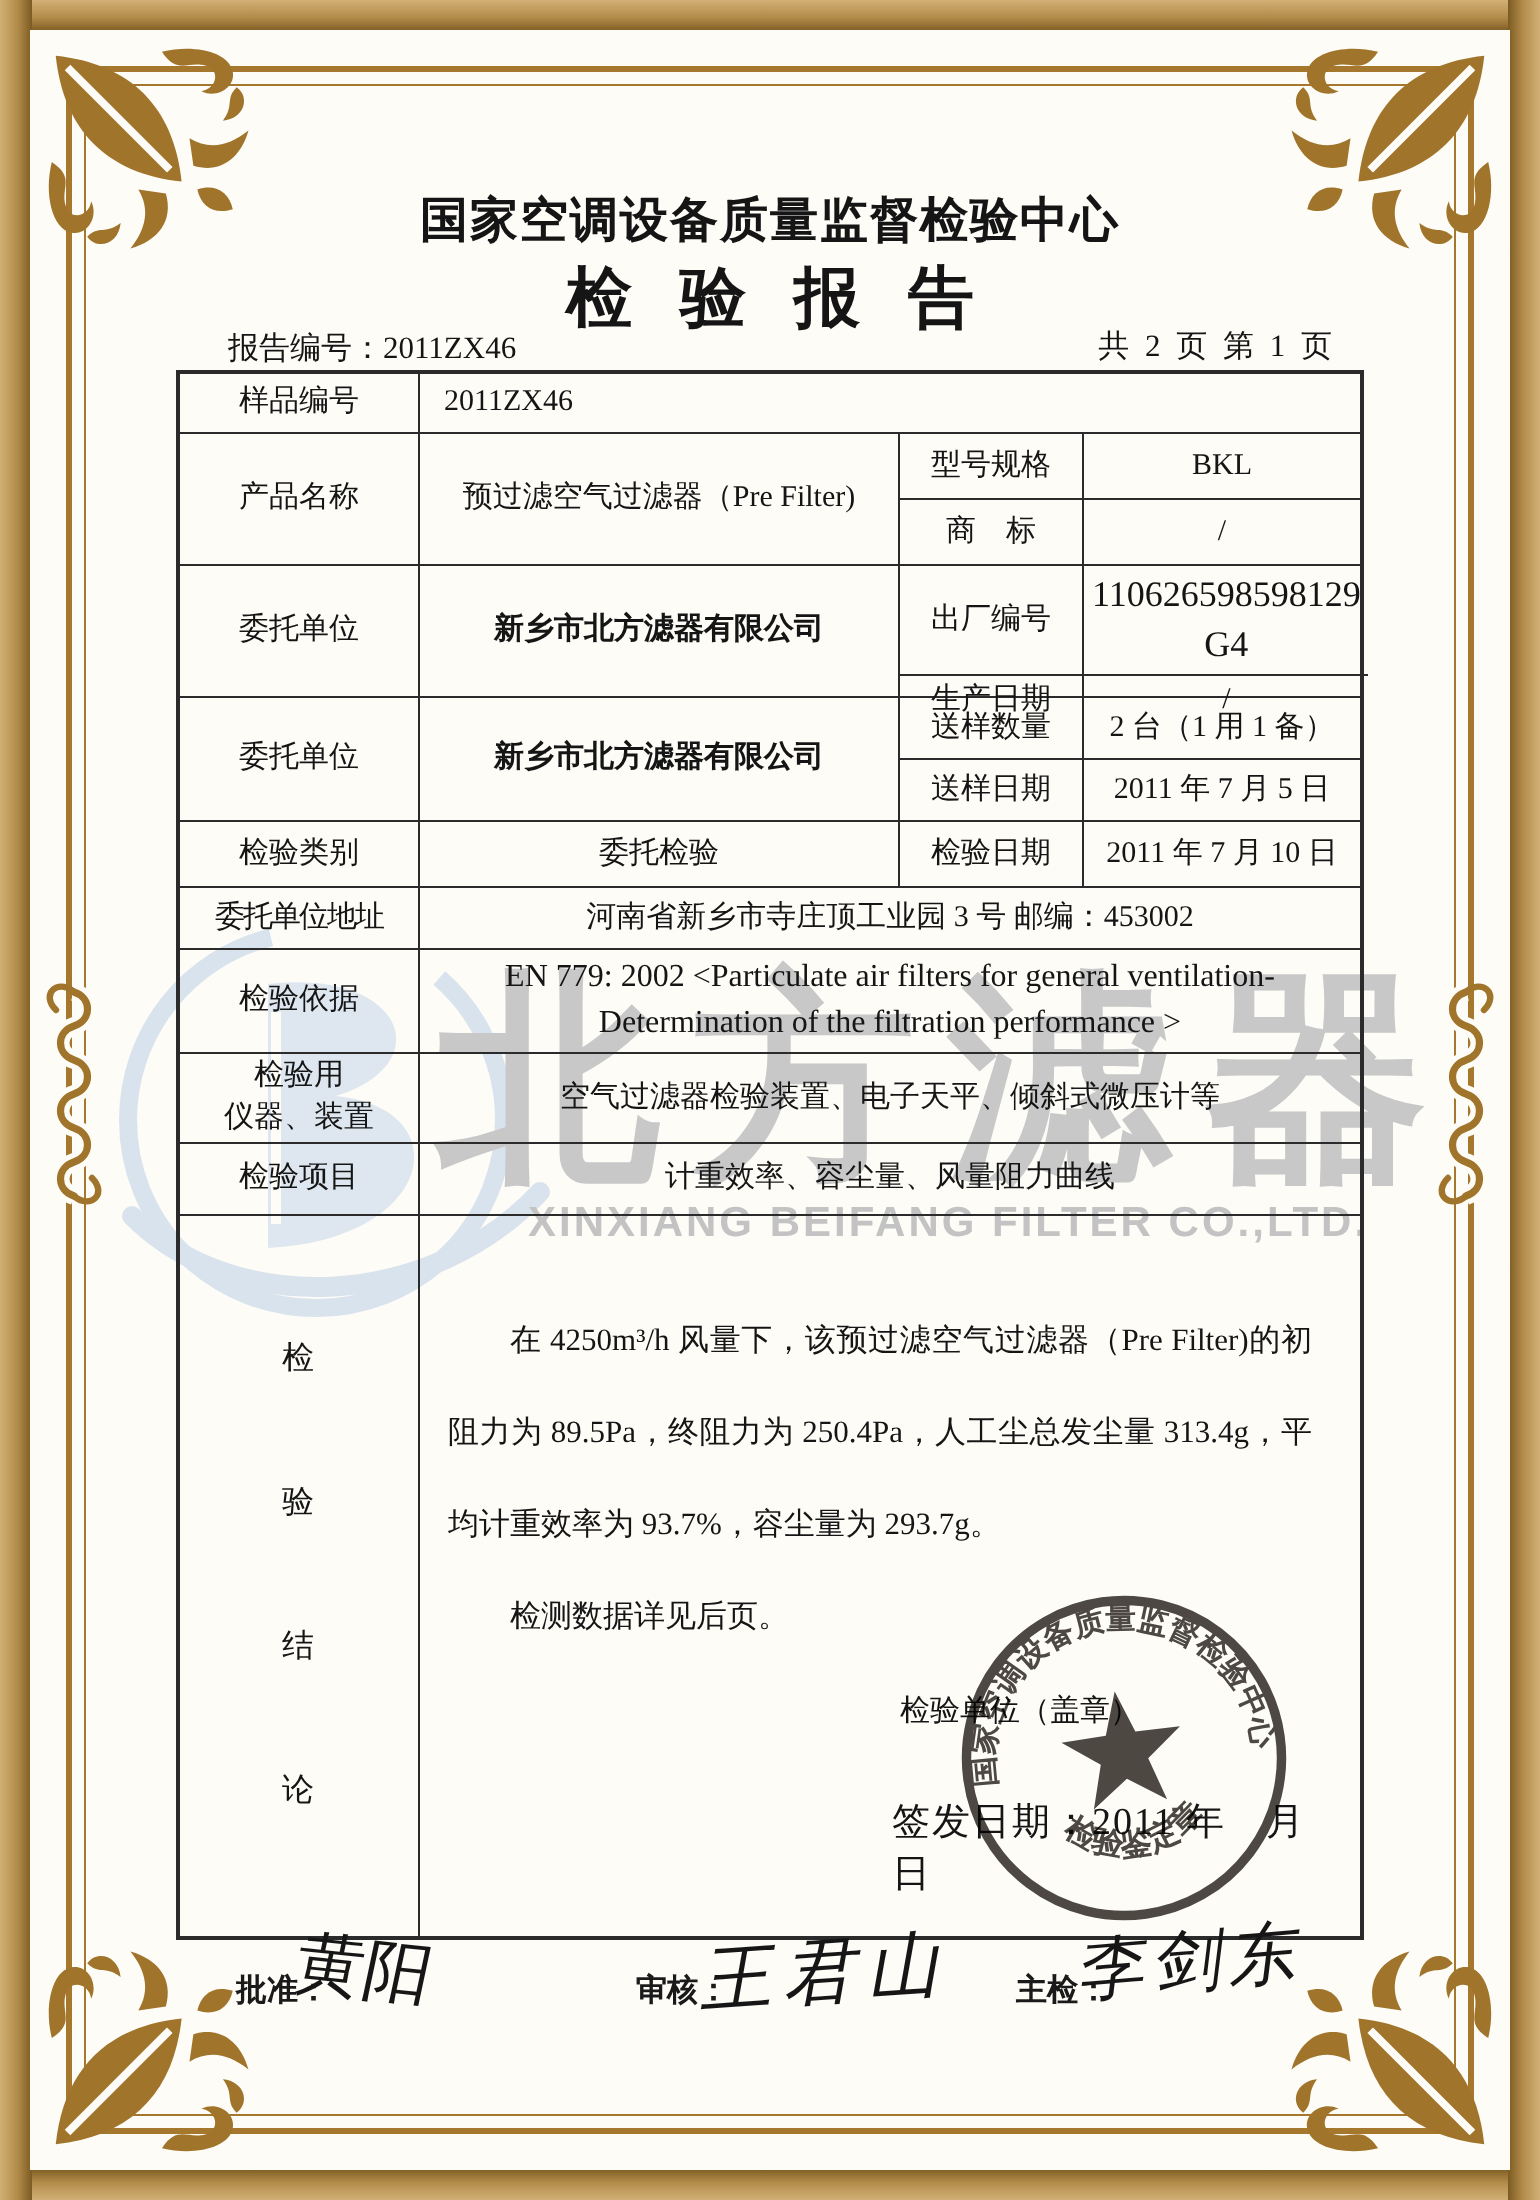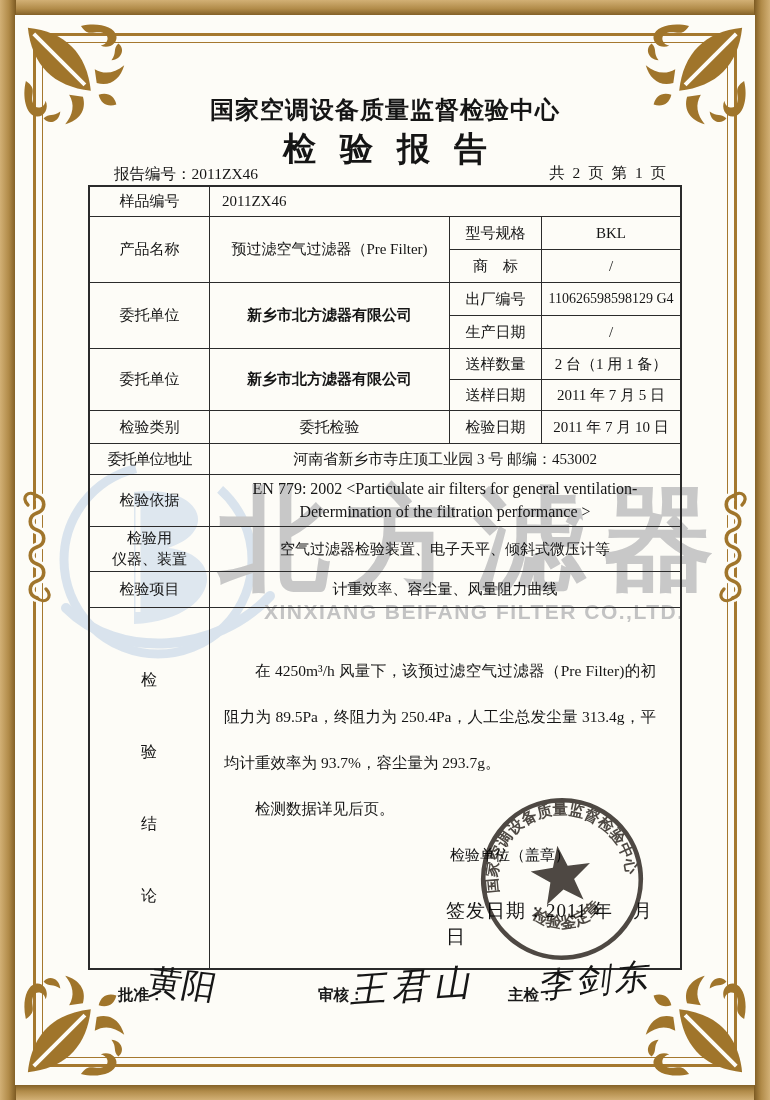"110626598598129 G4" div.cell { font-size: 14px -> 18px }
